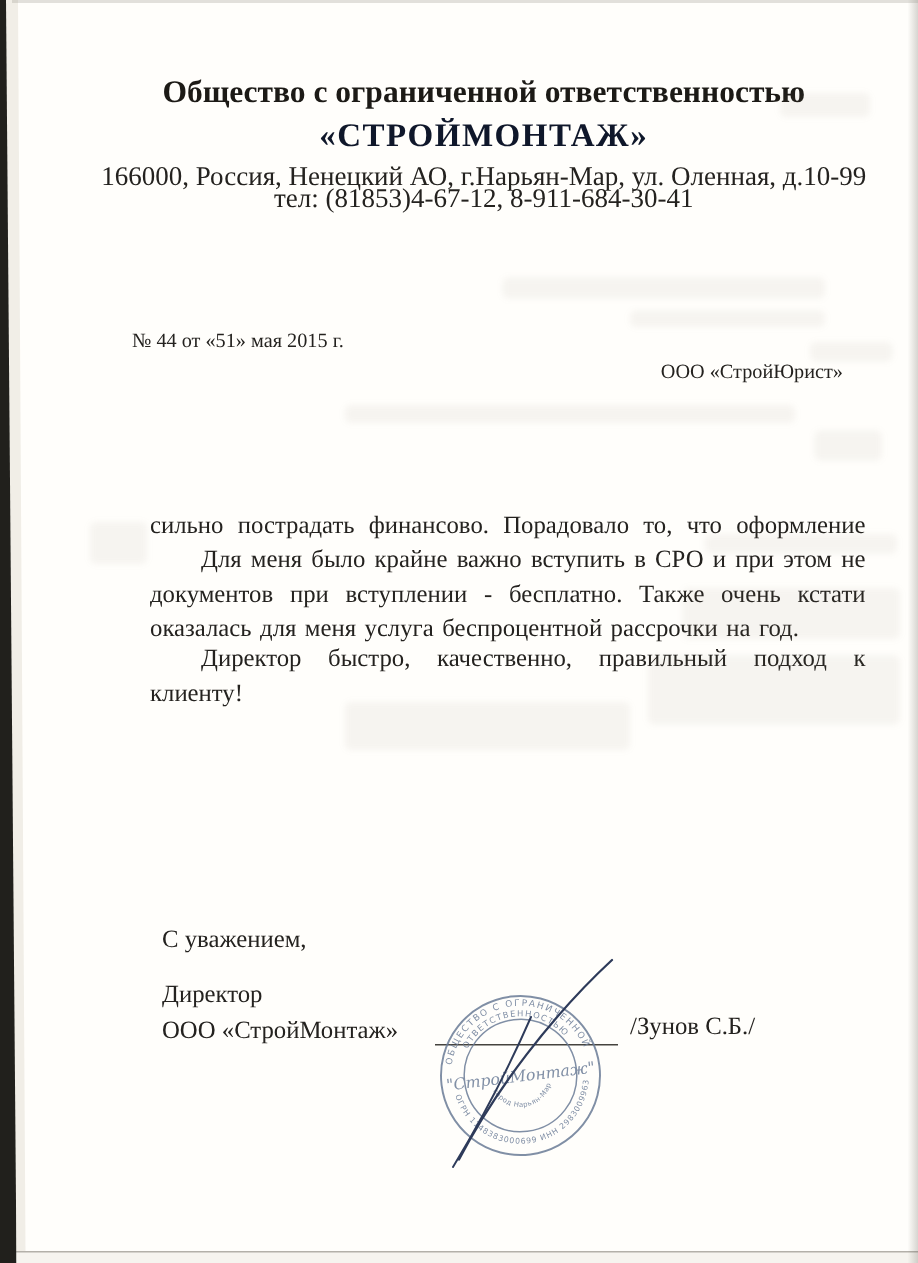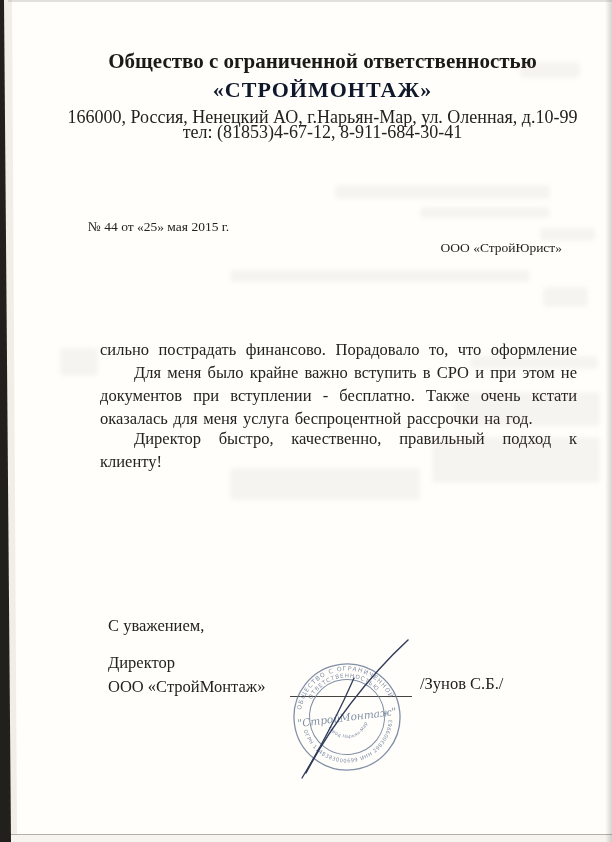"№ 44 от «25» мая" div.ref-number { text: 25 -> 51 }
